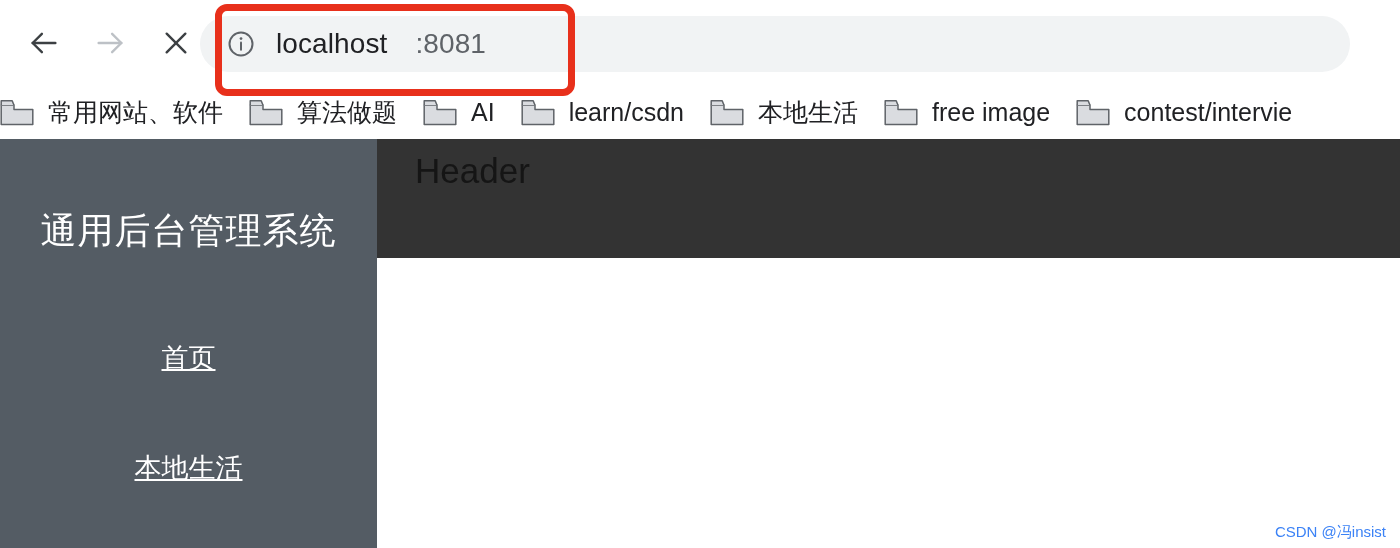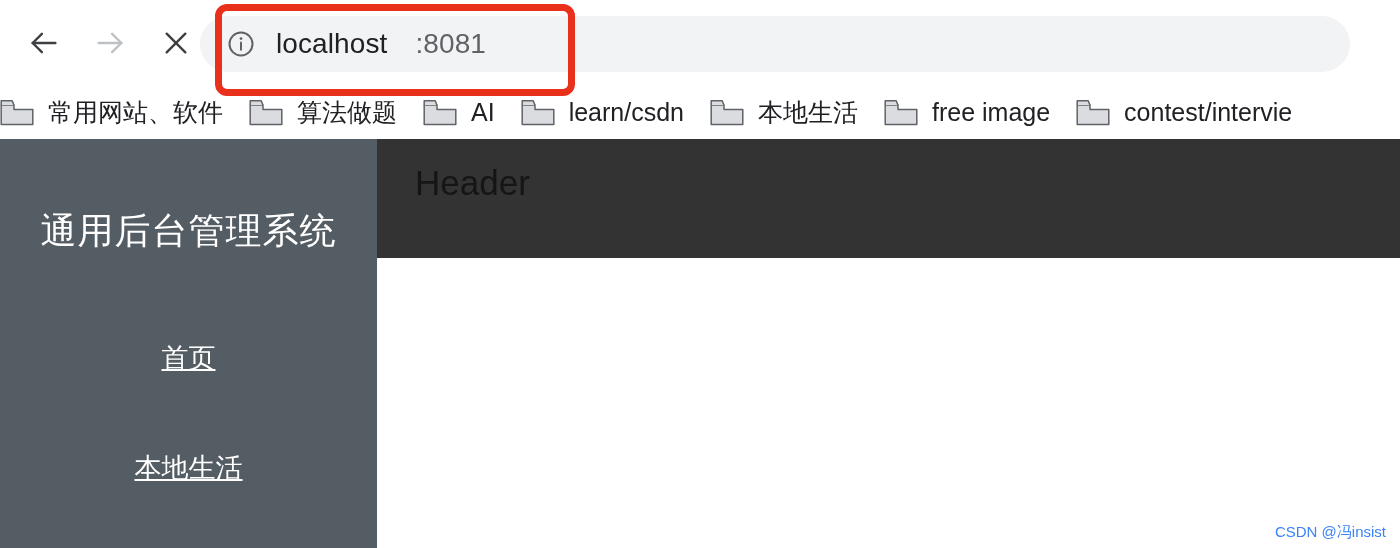"Header" #header-title { padding: 24px 0 0 38px -> 12px 0 0 38px }
